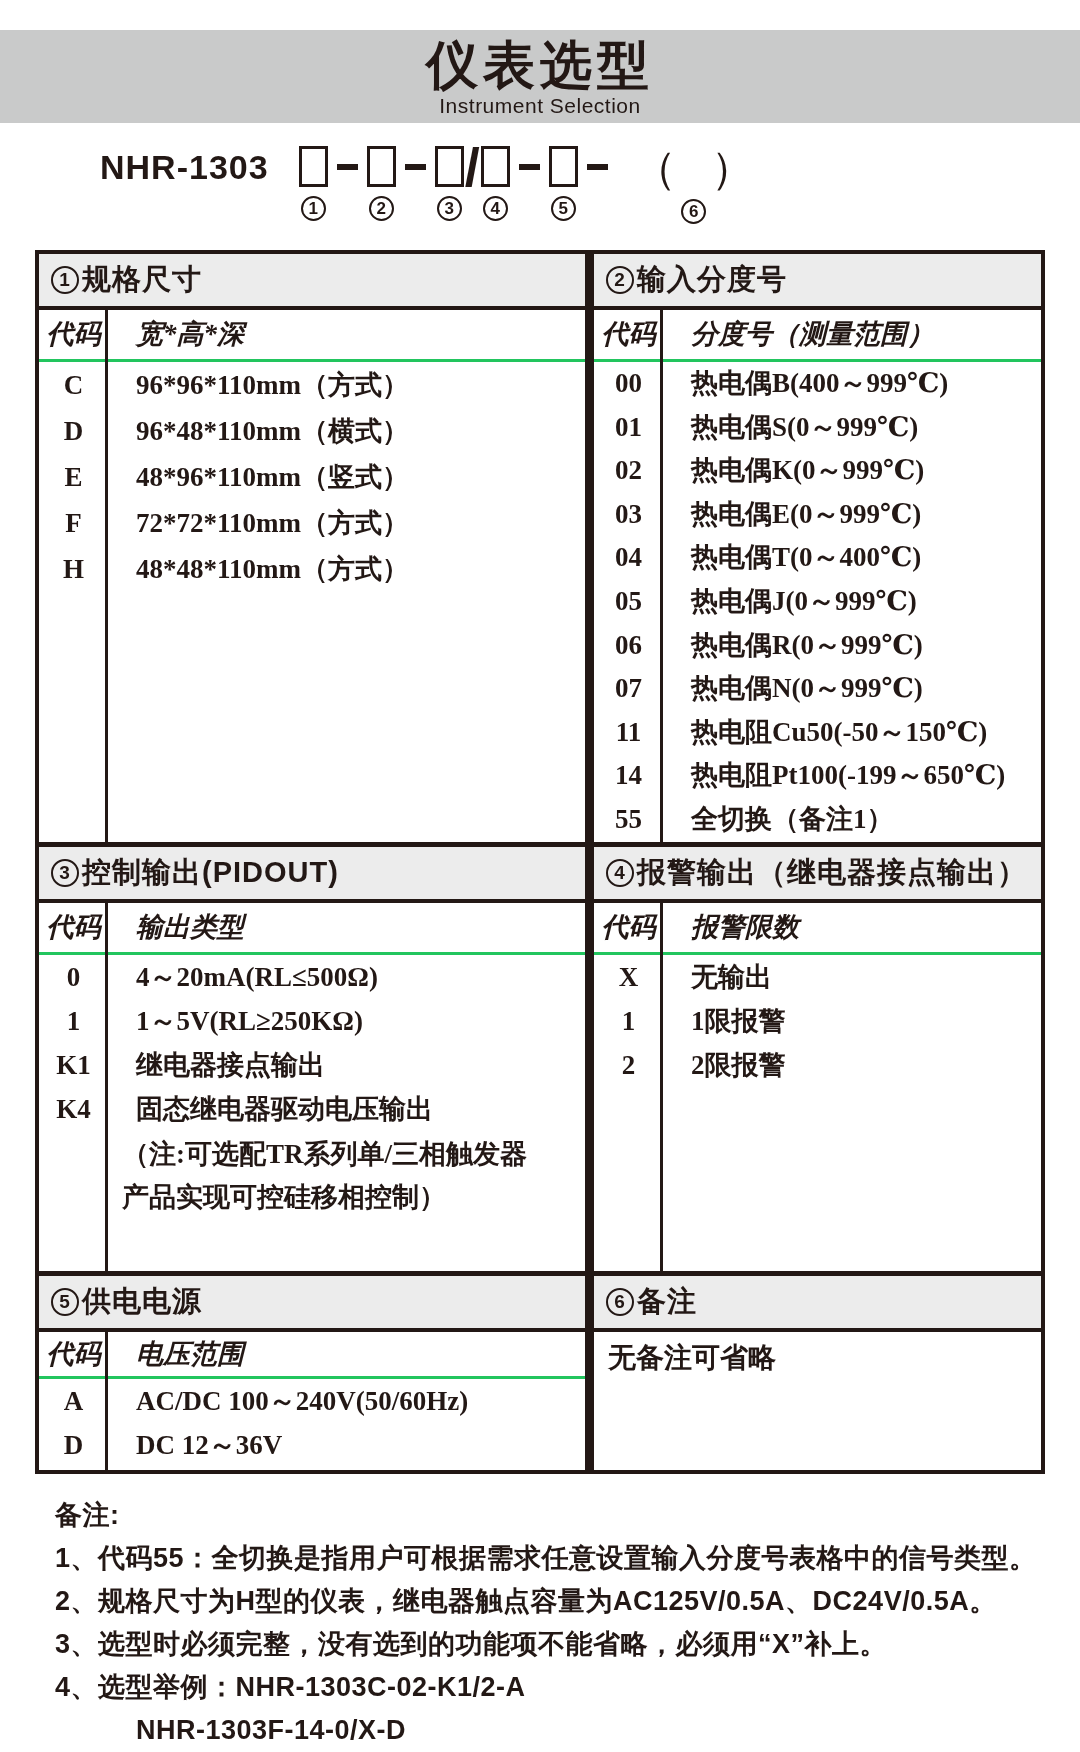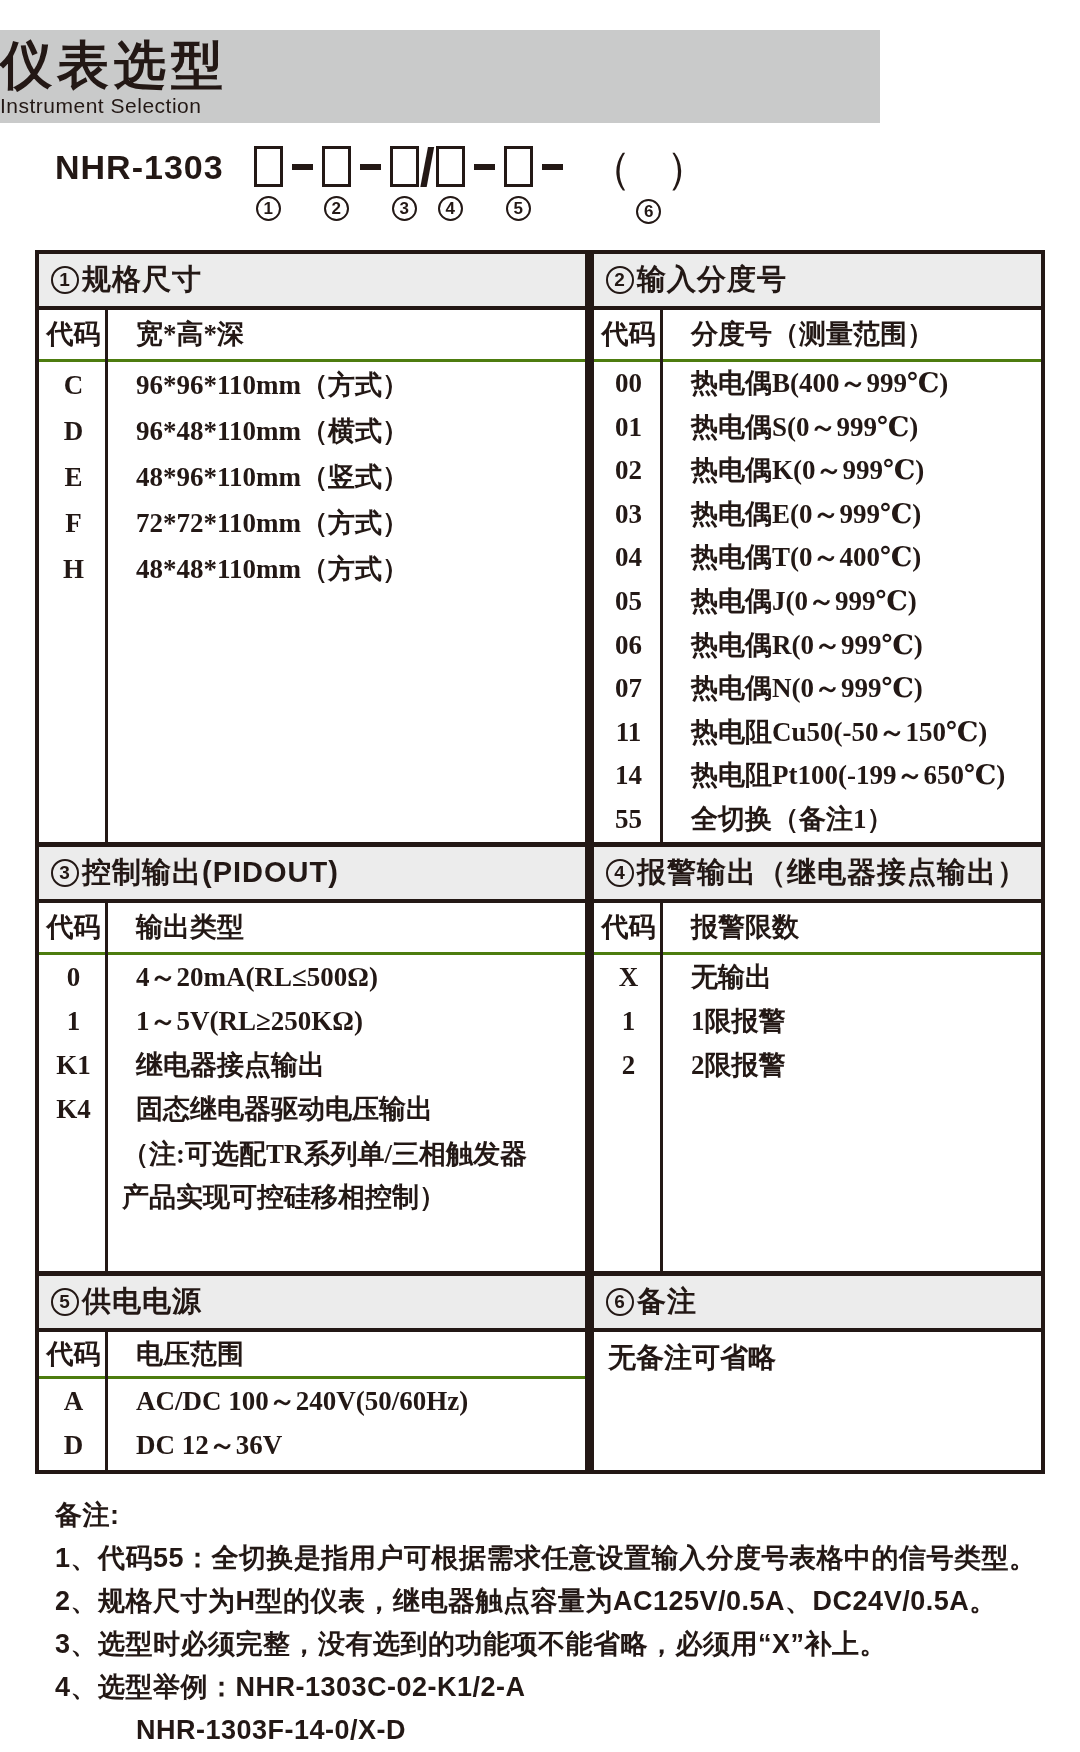"仪表选型" .banner { text-align: none -> center; width: 880px -> 1080px }
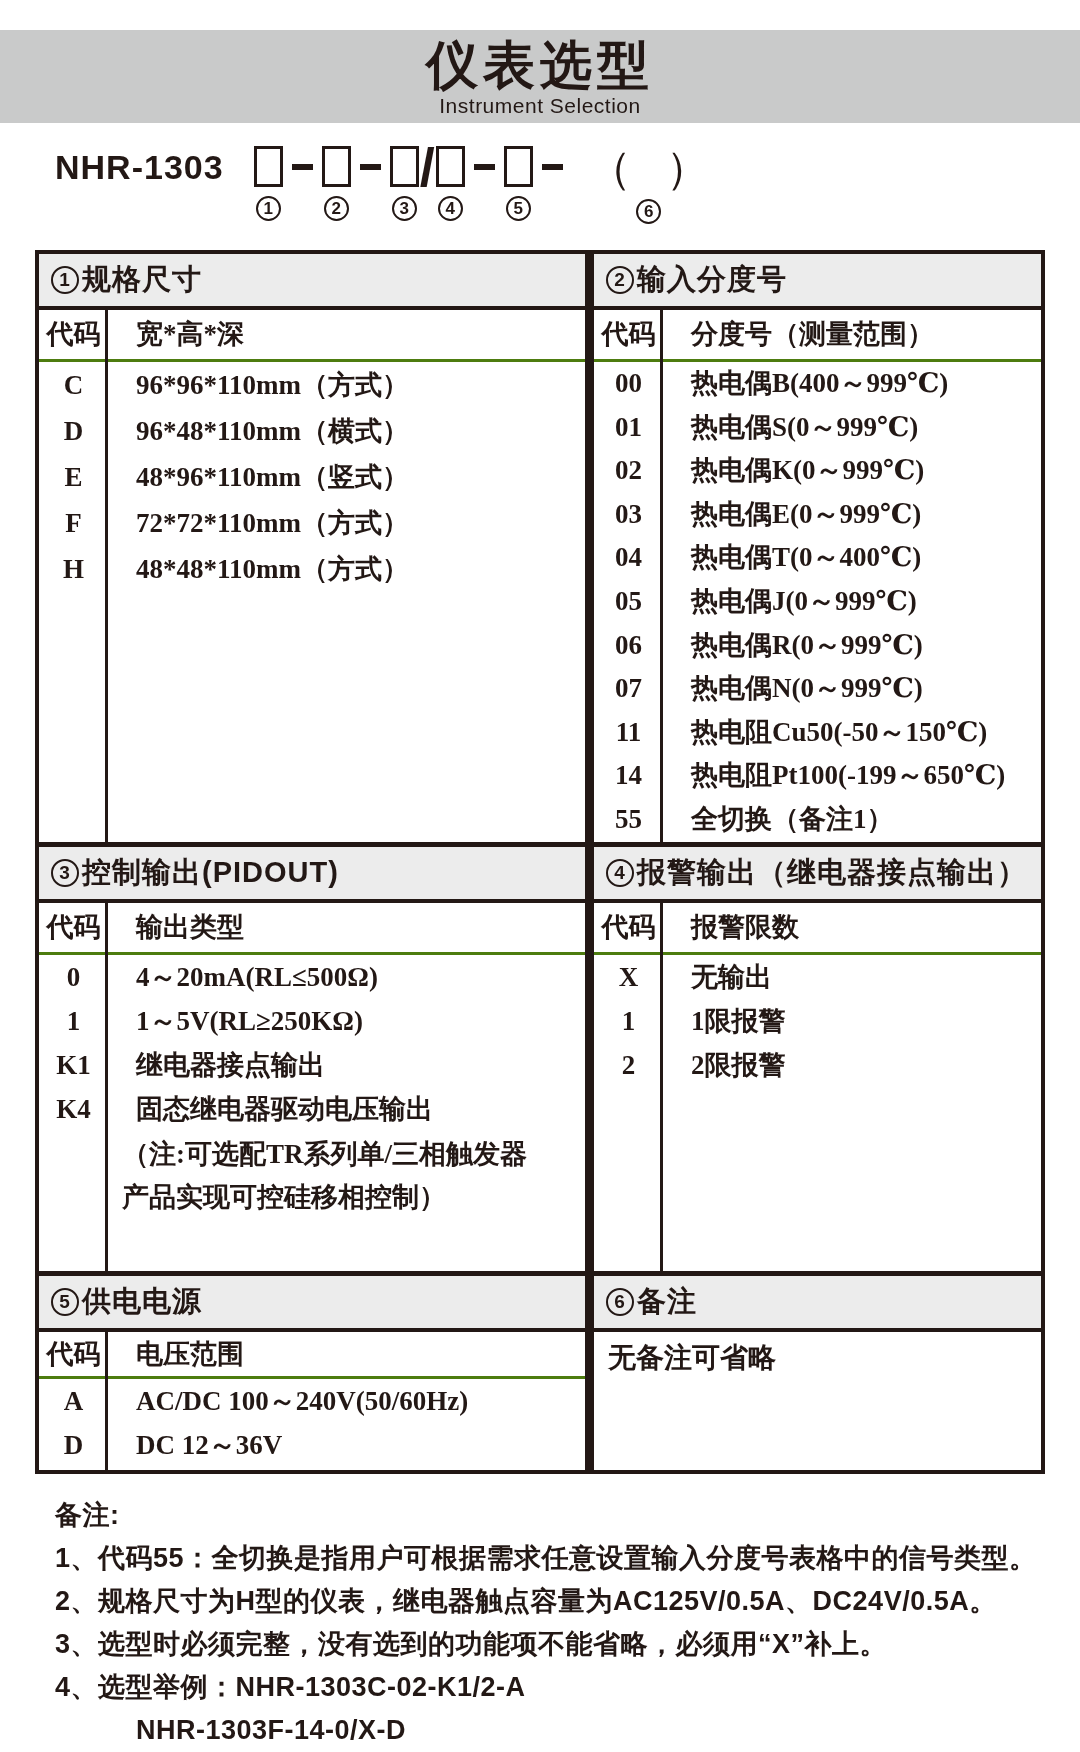"NHR-1303" .model-prefix { margin-left: none -> 45px }
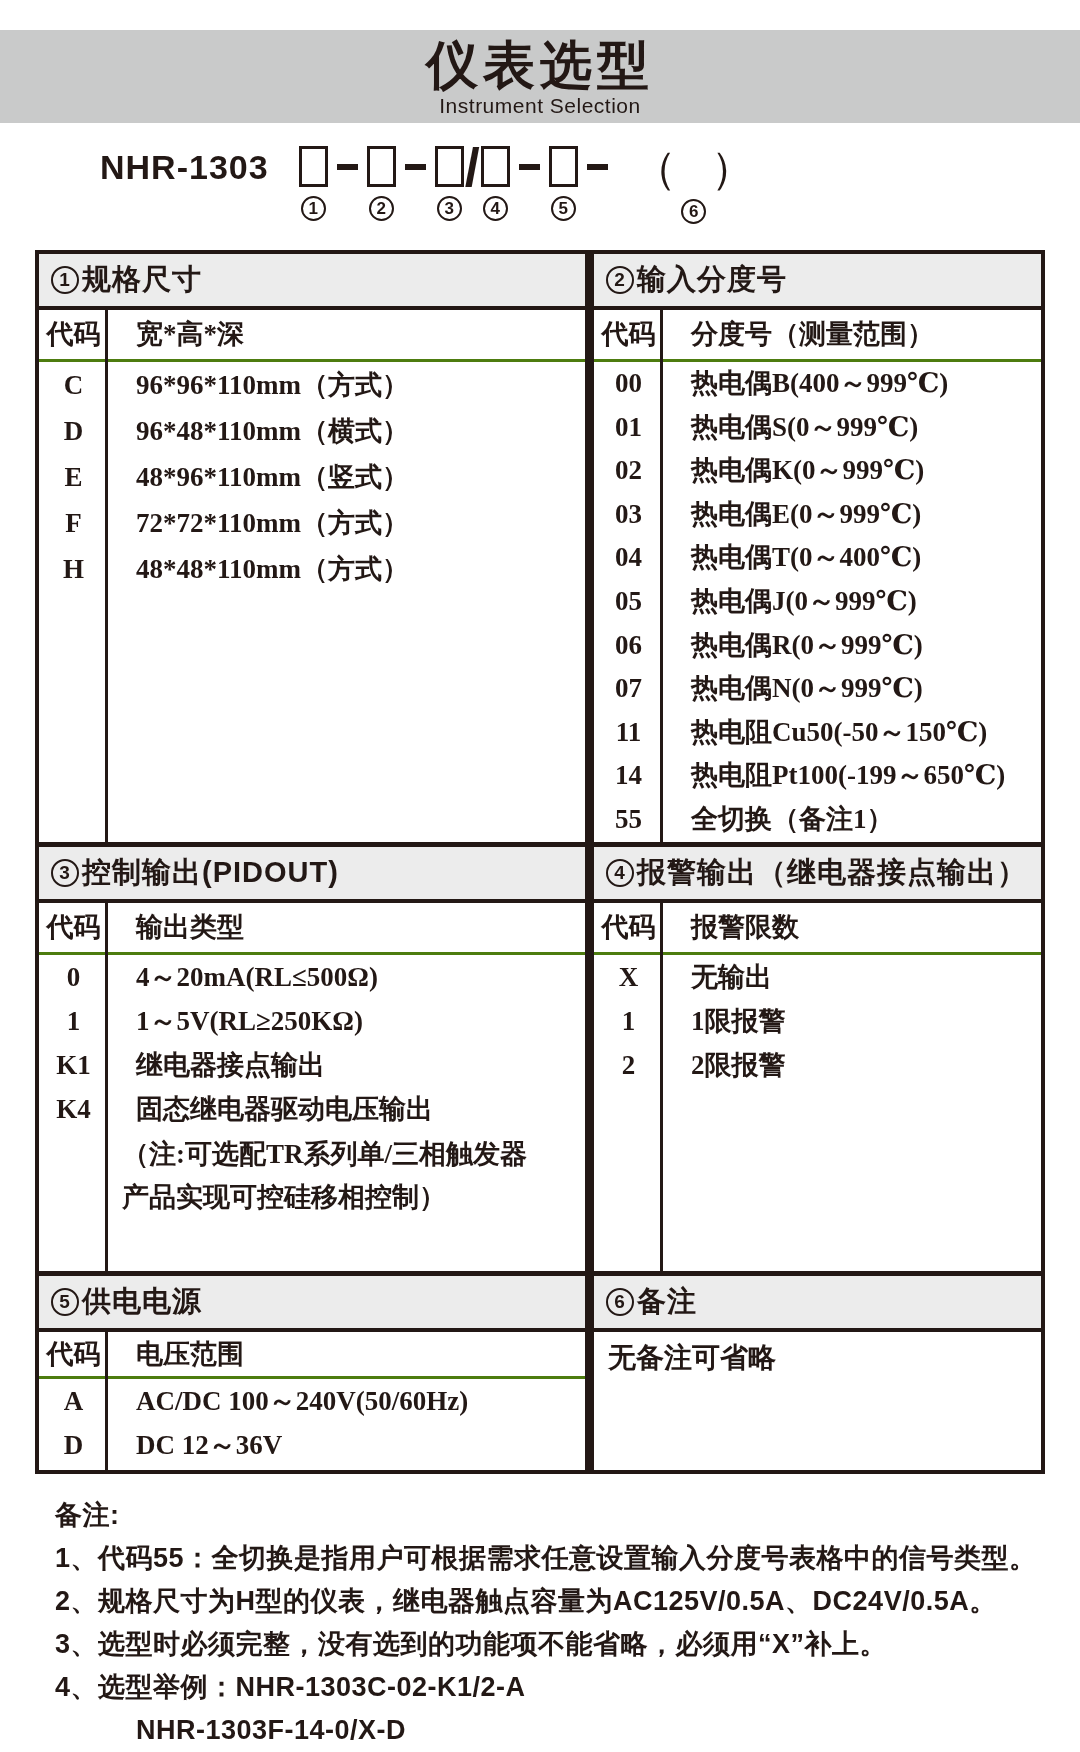"代码" .trow.colhead { border-bottom: 3px solid #4d7c0f -> 3px solid #22c55e; font-style: none -> italic }
